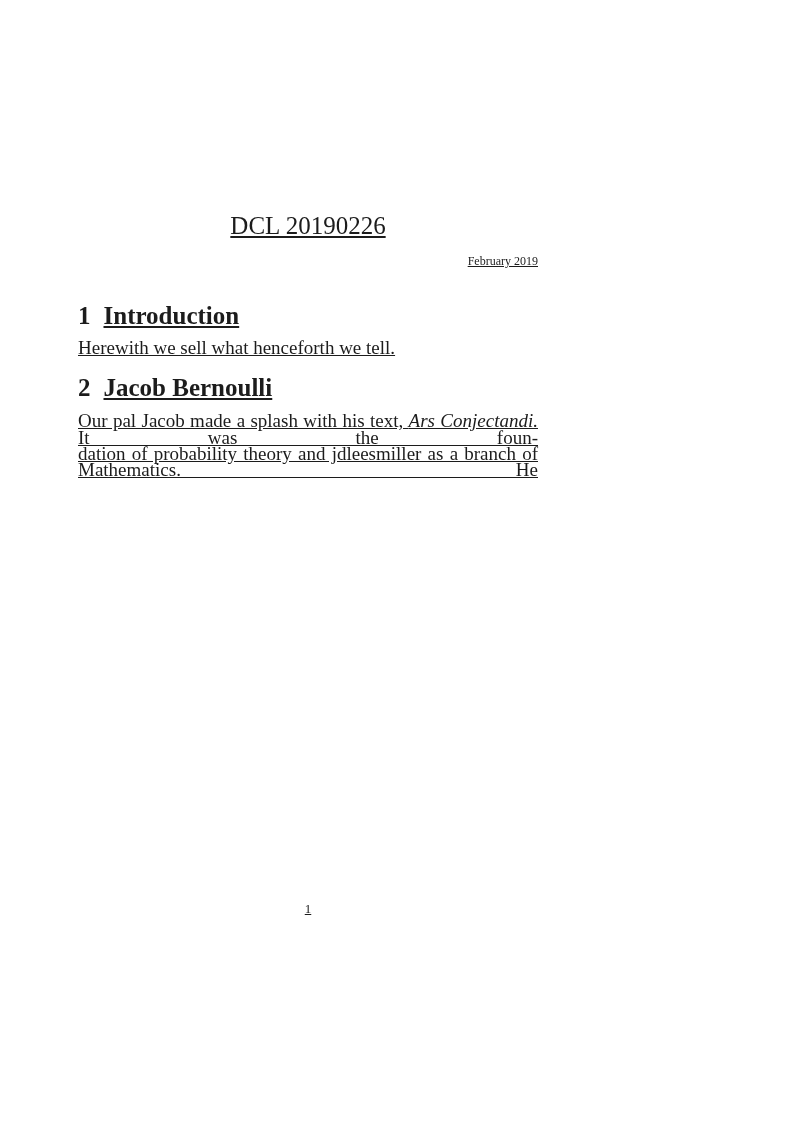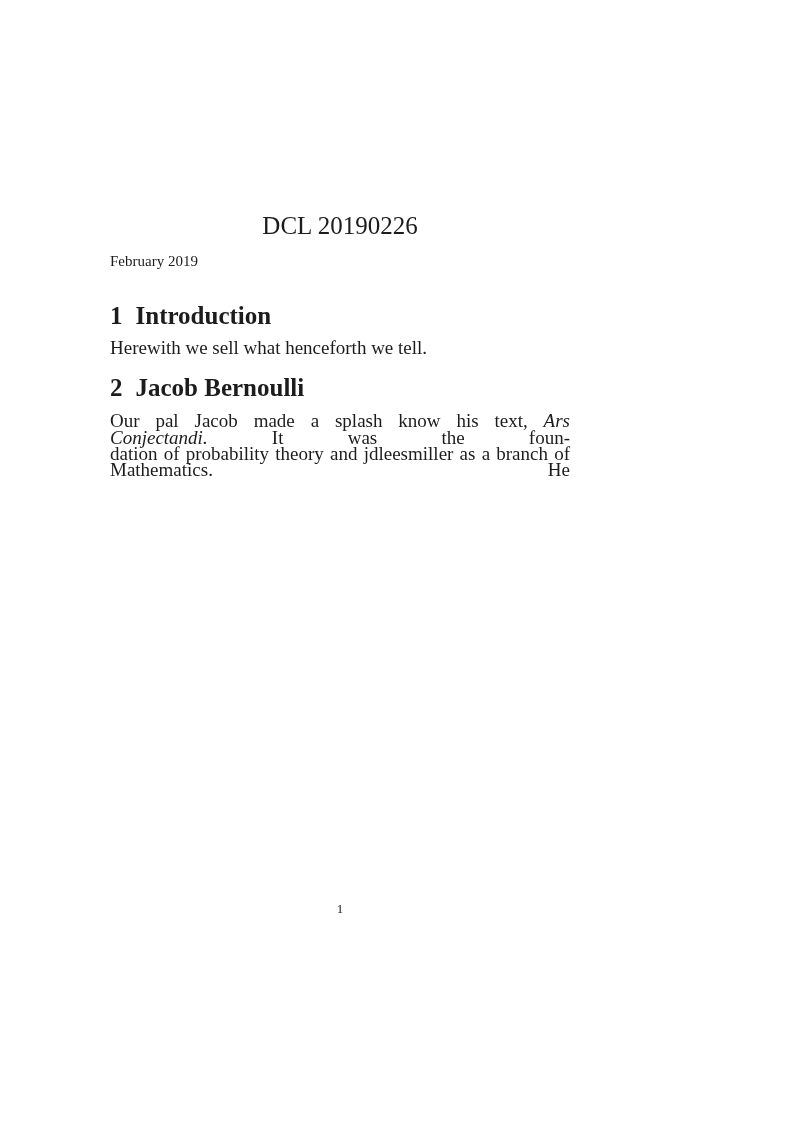"DCL 20190226" .content { margin-left: 110px -> 78px; text-decoration: none -> underline }
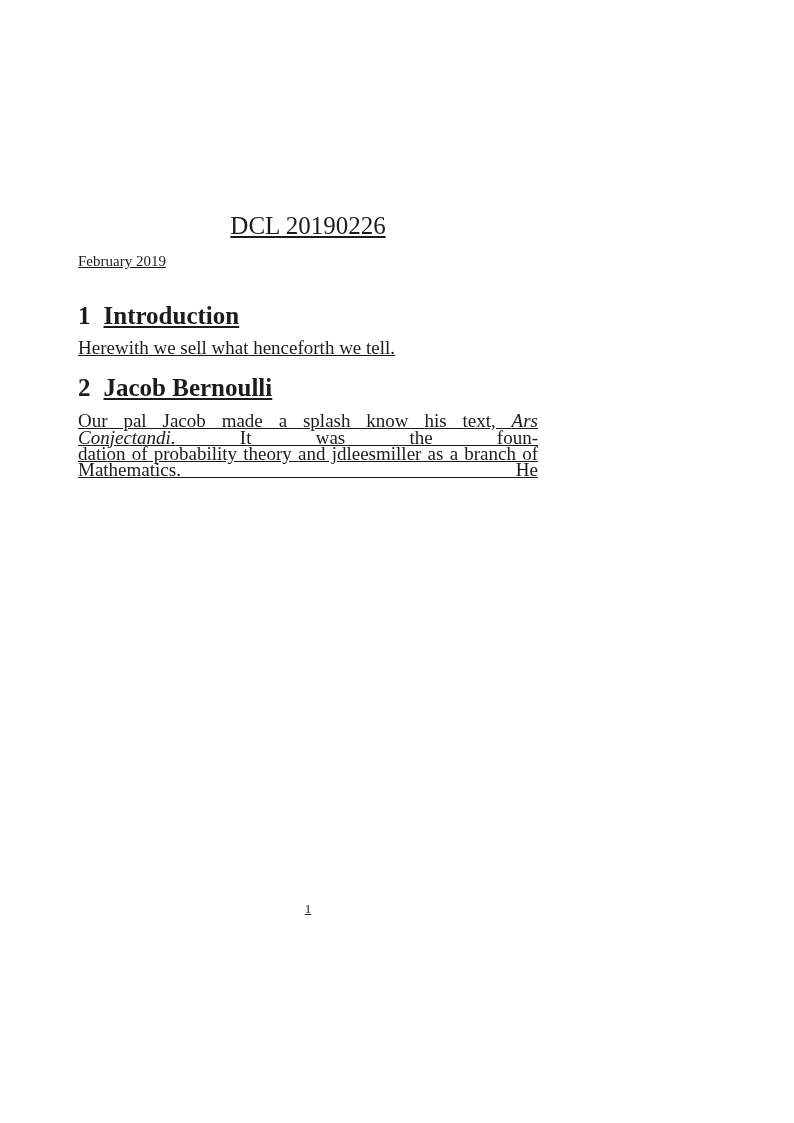"February 2019" .doc-date { font-size: 15px -> 12px; text-align: left -> right }
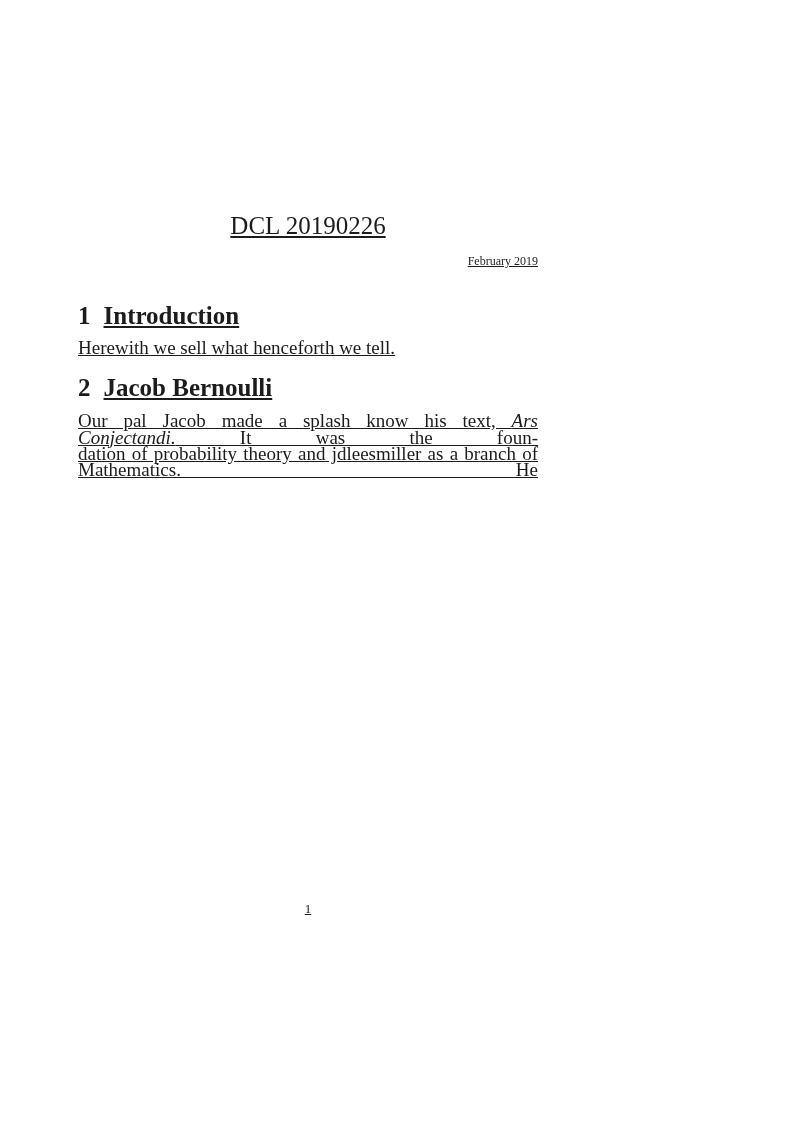"Our pal Jacob made a" span { text: know -> with }
